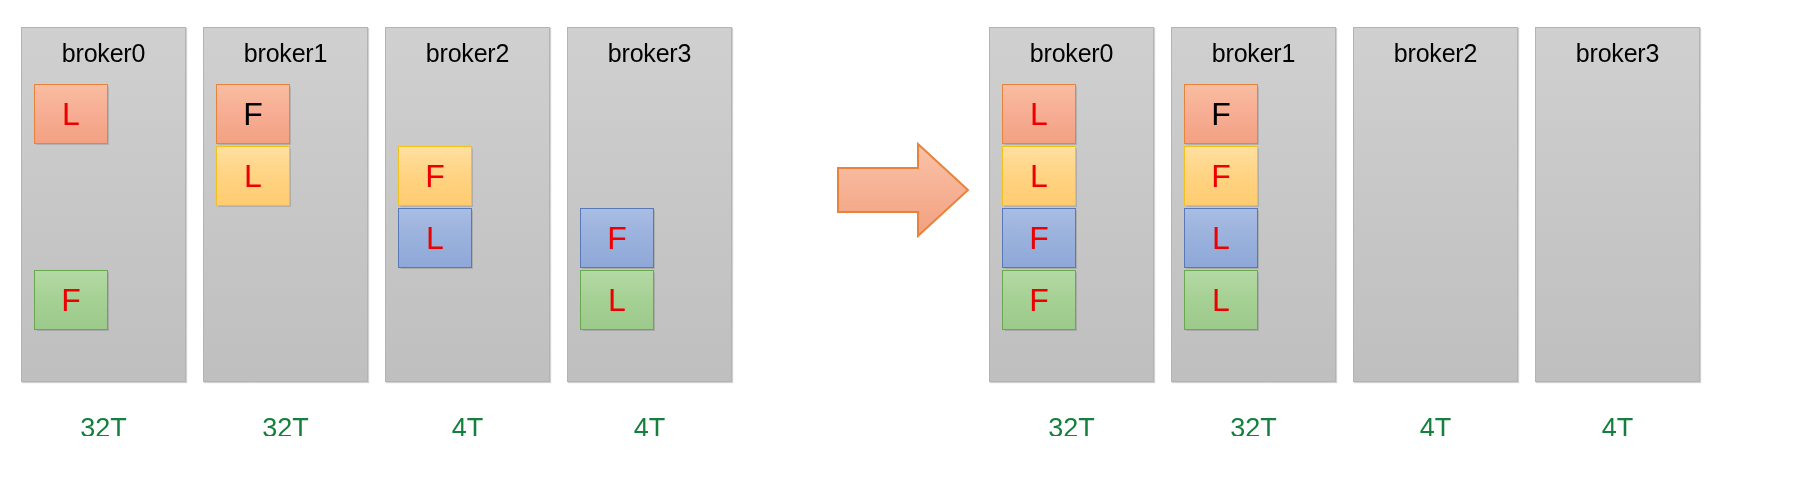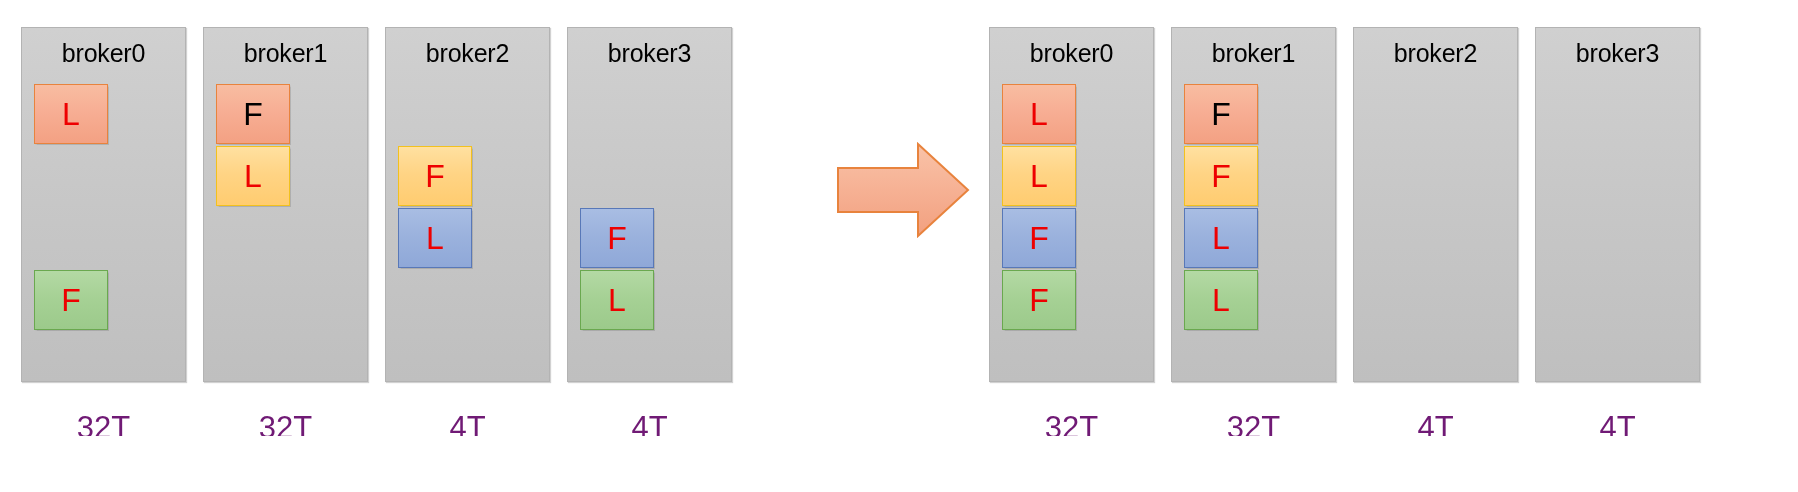"32T" .capacity-label { color: #701a75 -> #15803d; font-size: 31px -> 27px }
